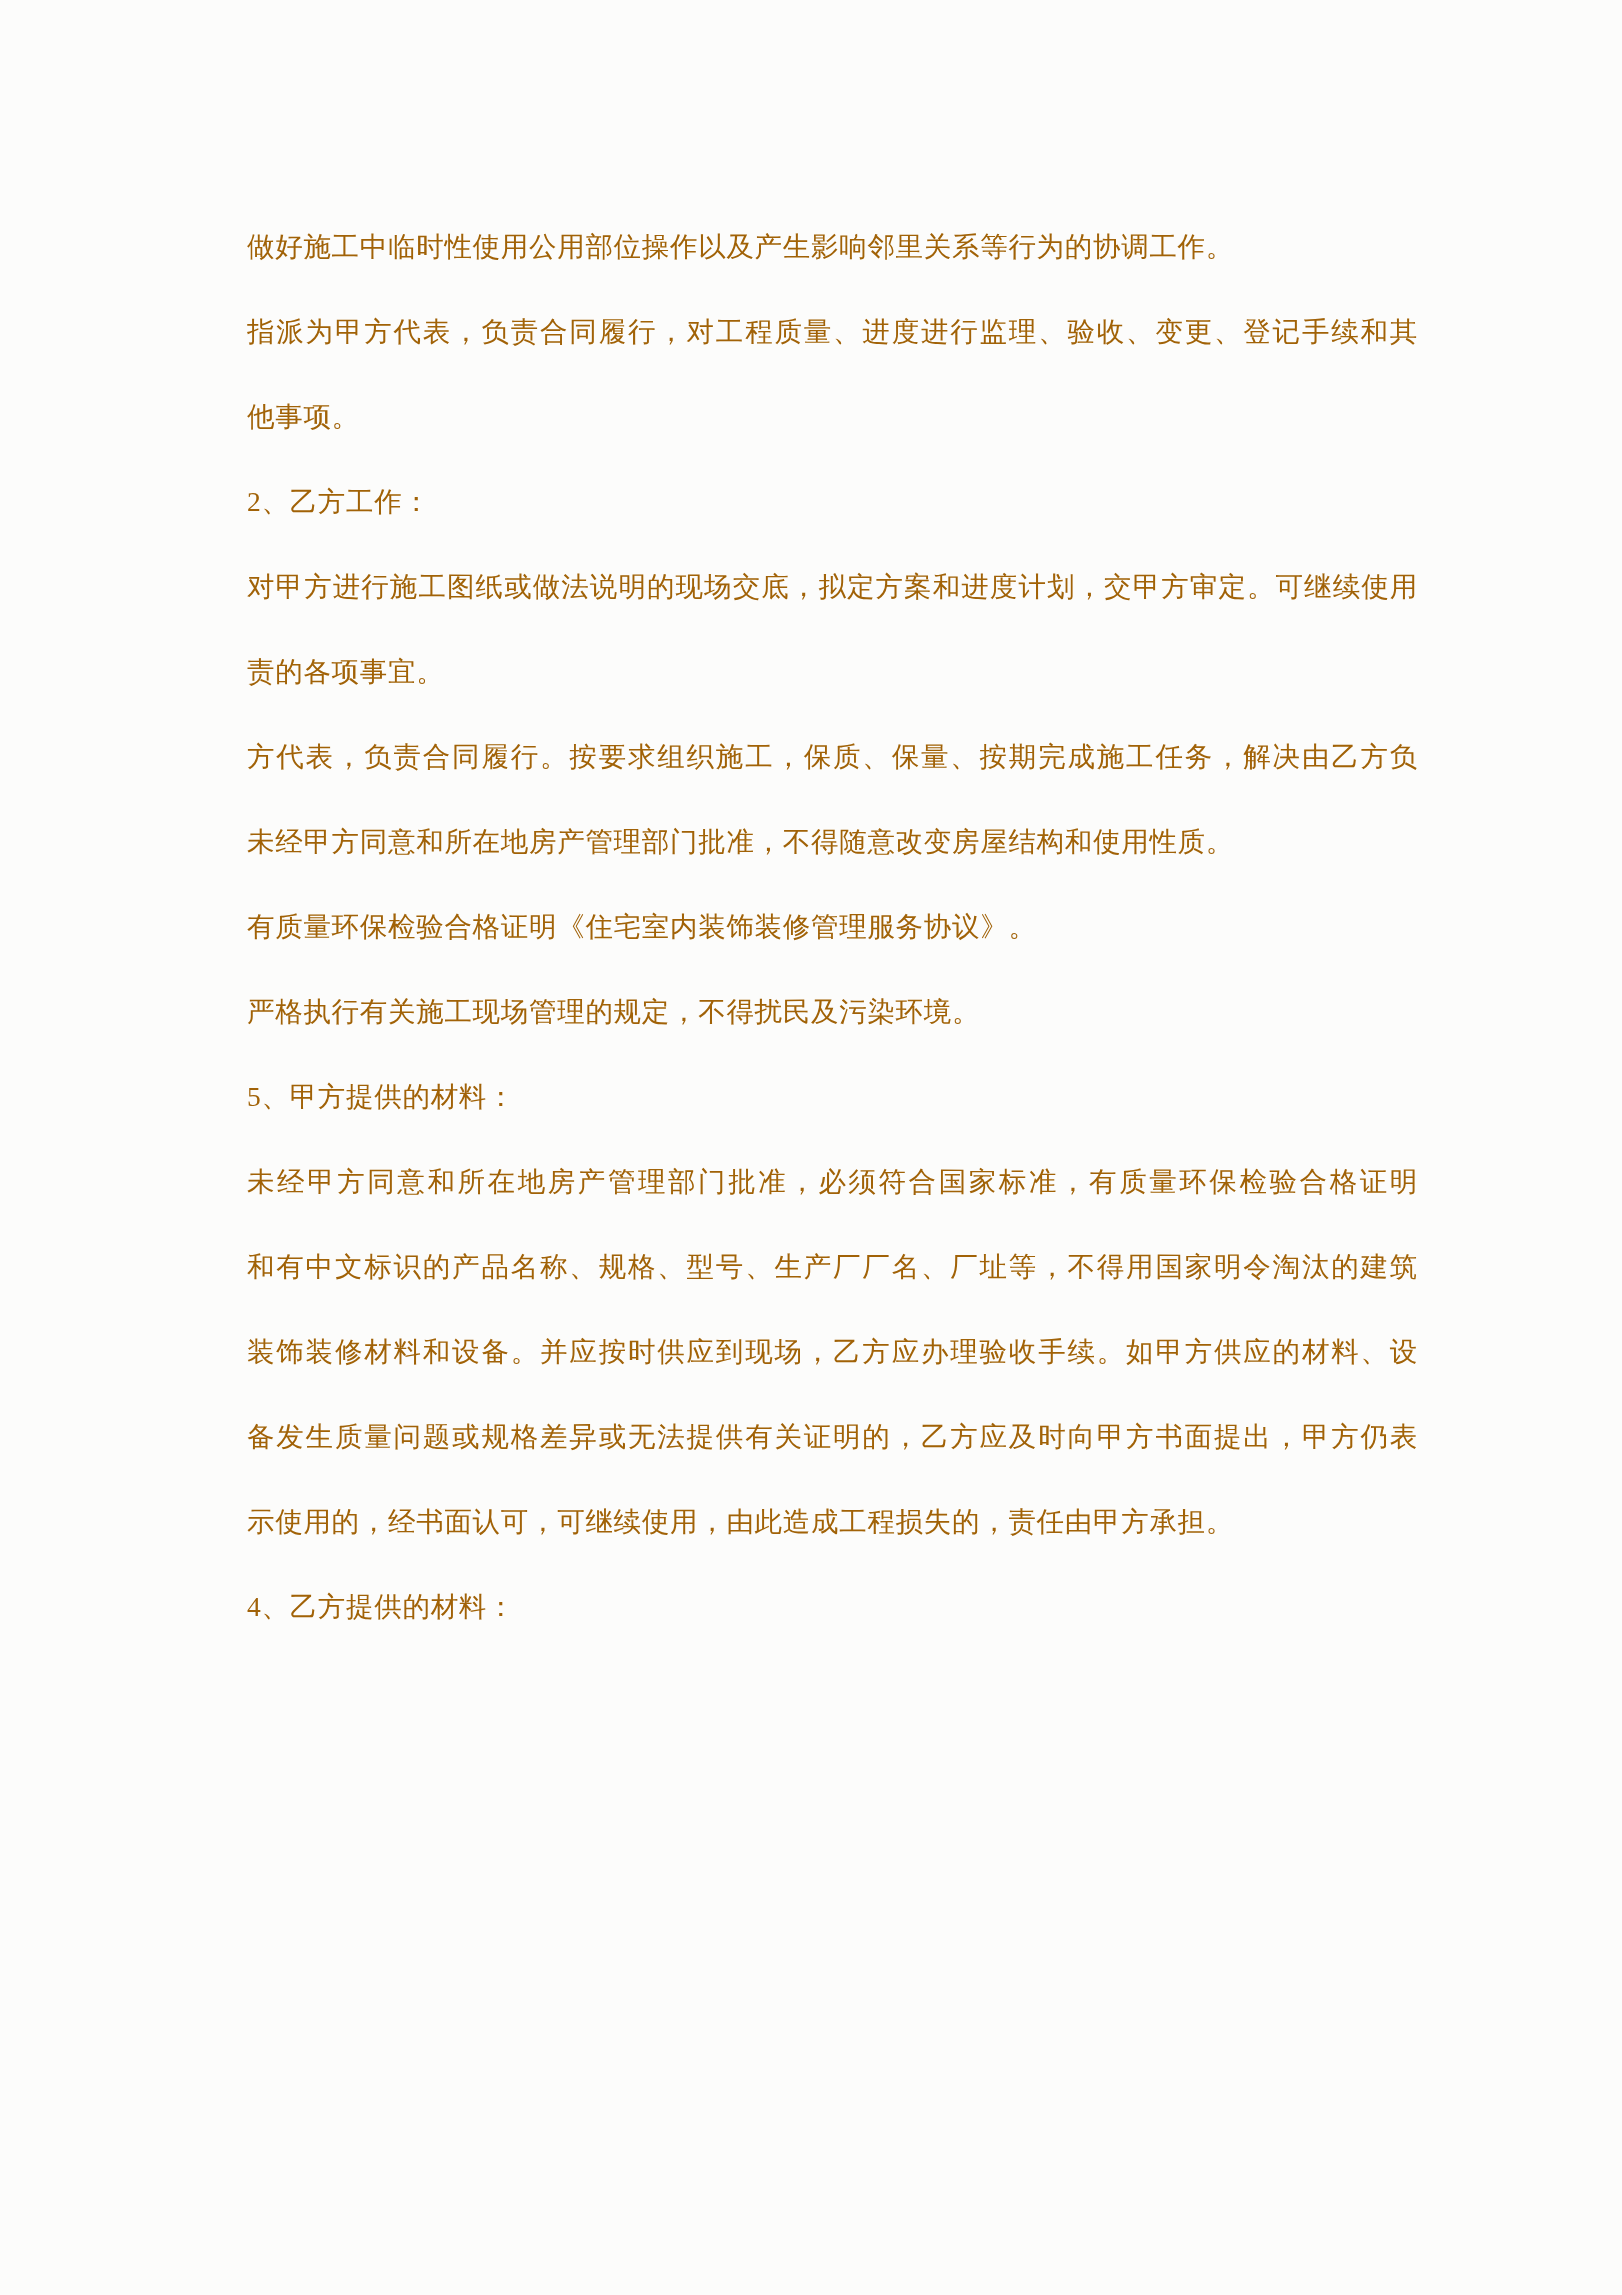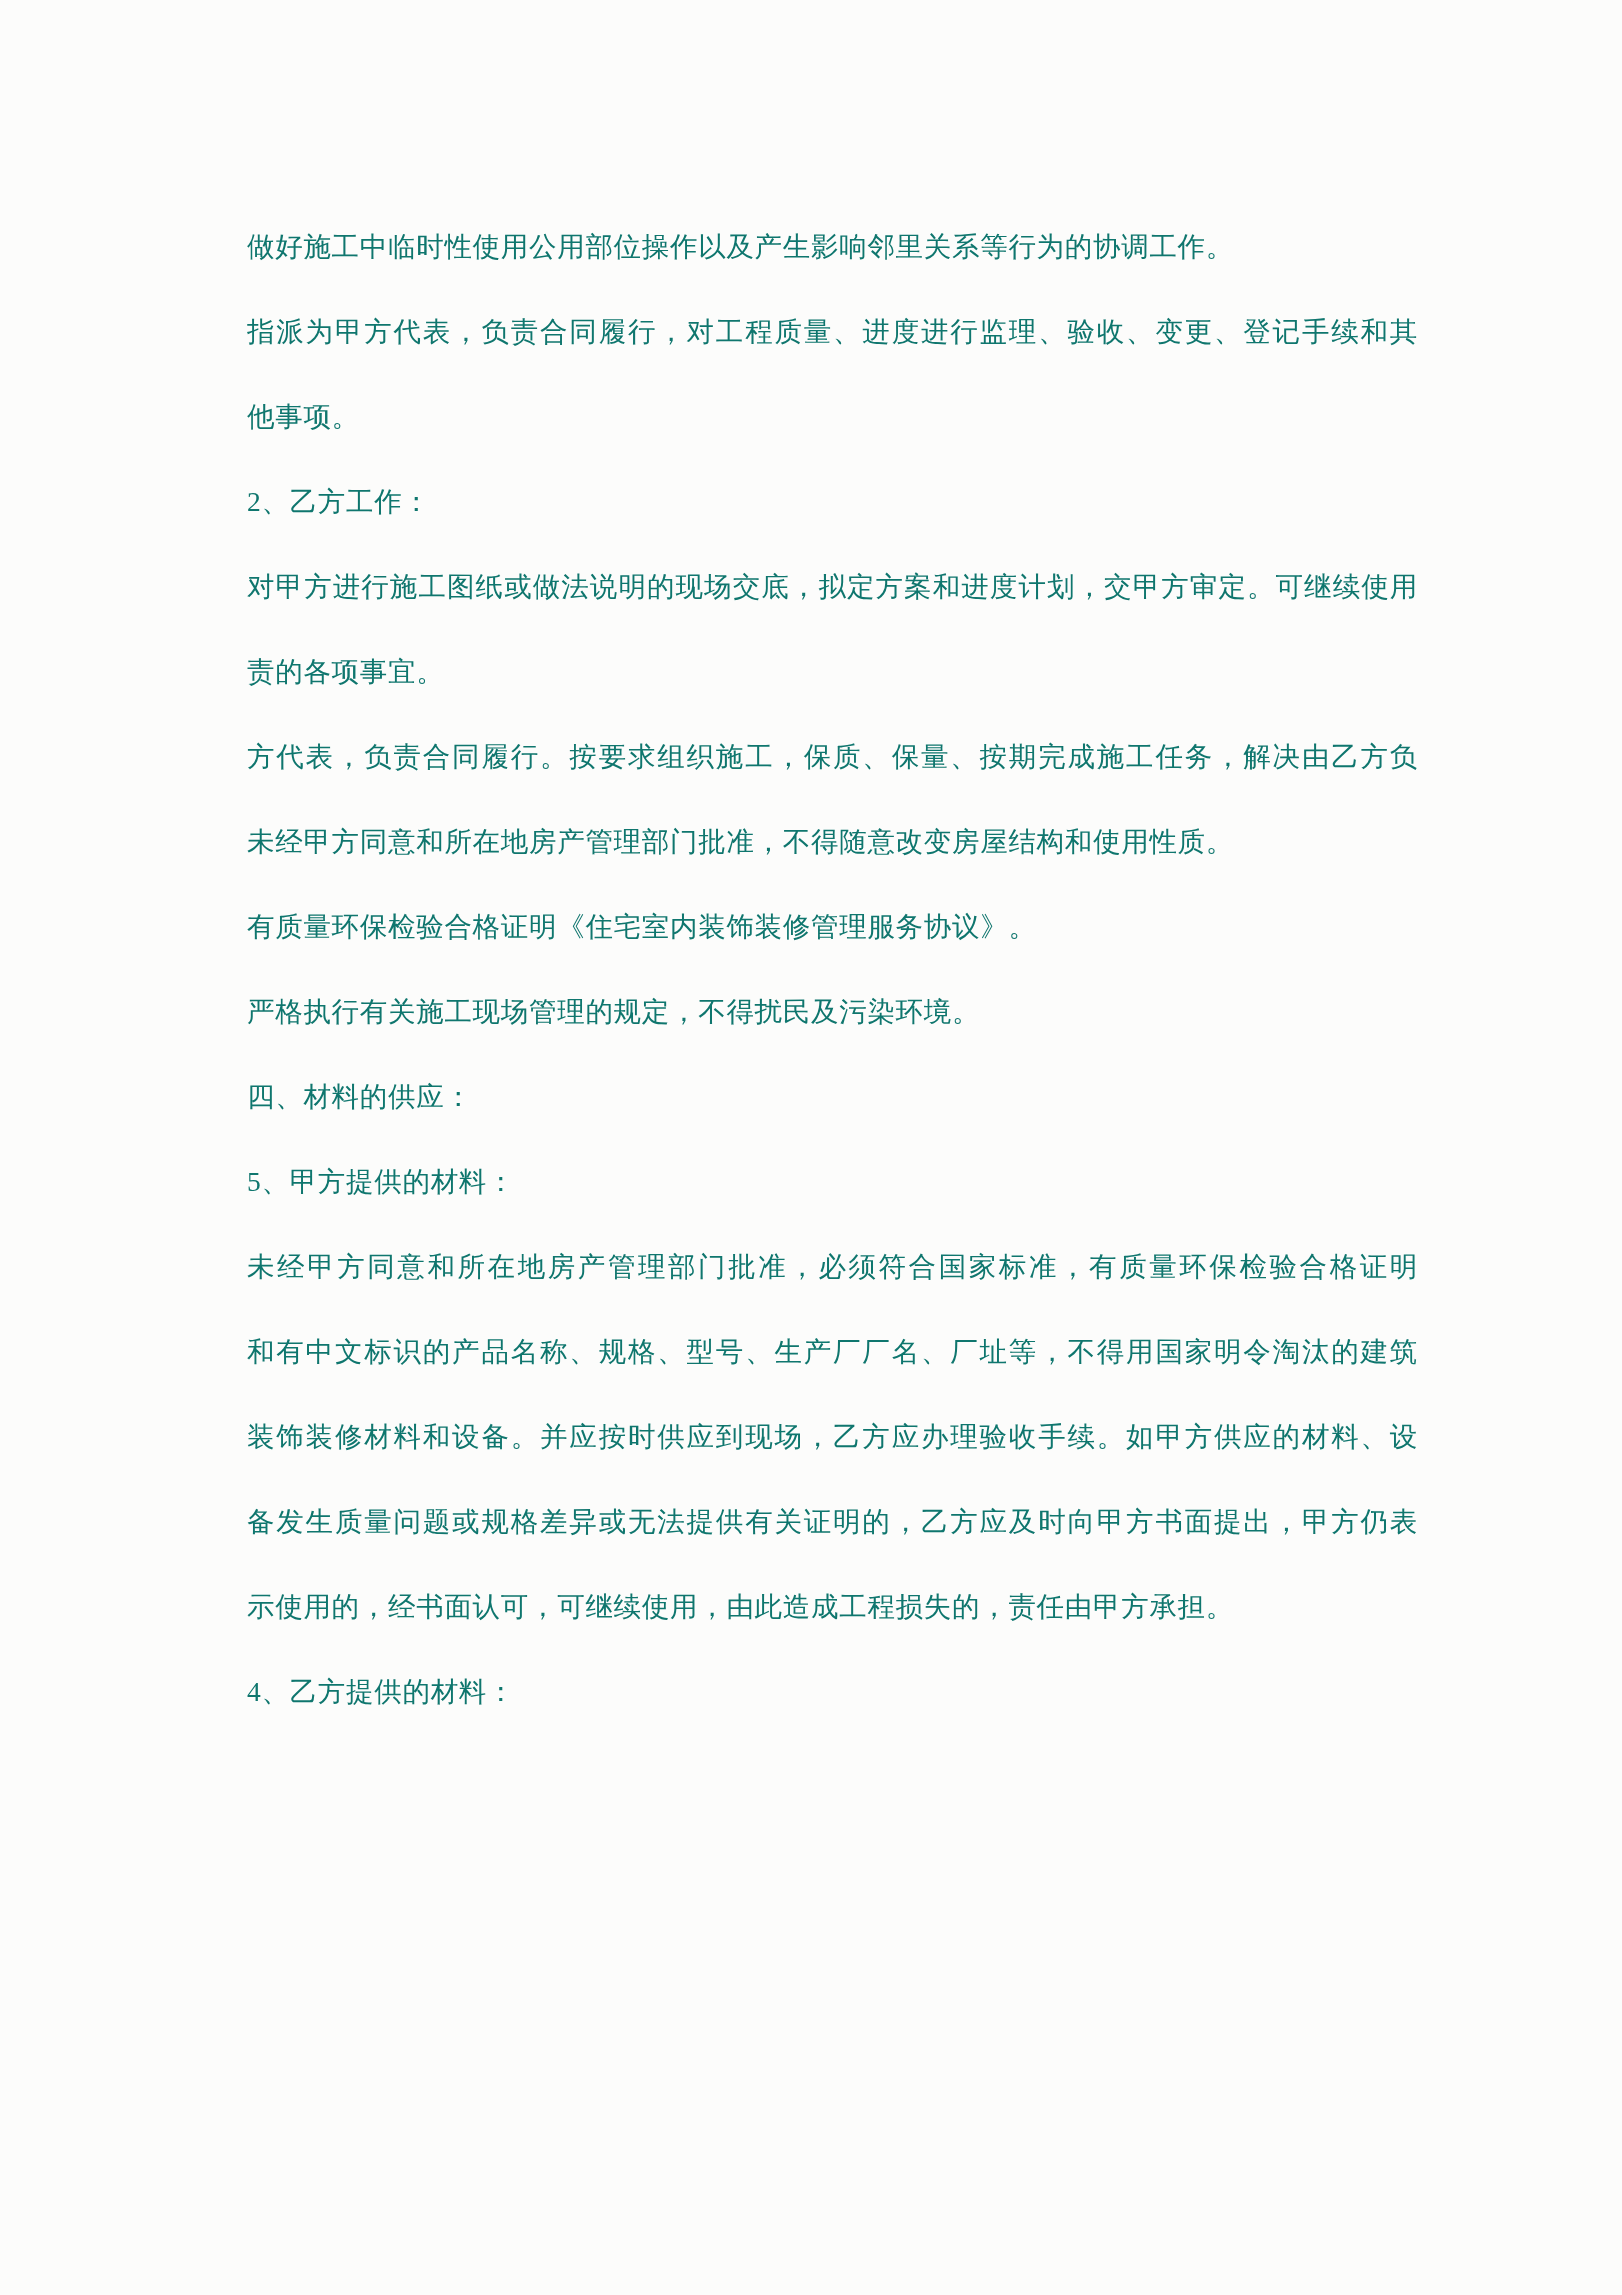"做好施工中临时性使用公用部位操作以及产生影响邻里关系等行为的协调工作。" div.content { color: #0f766e -> #a16207 }
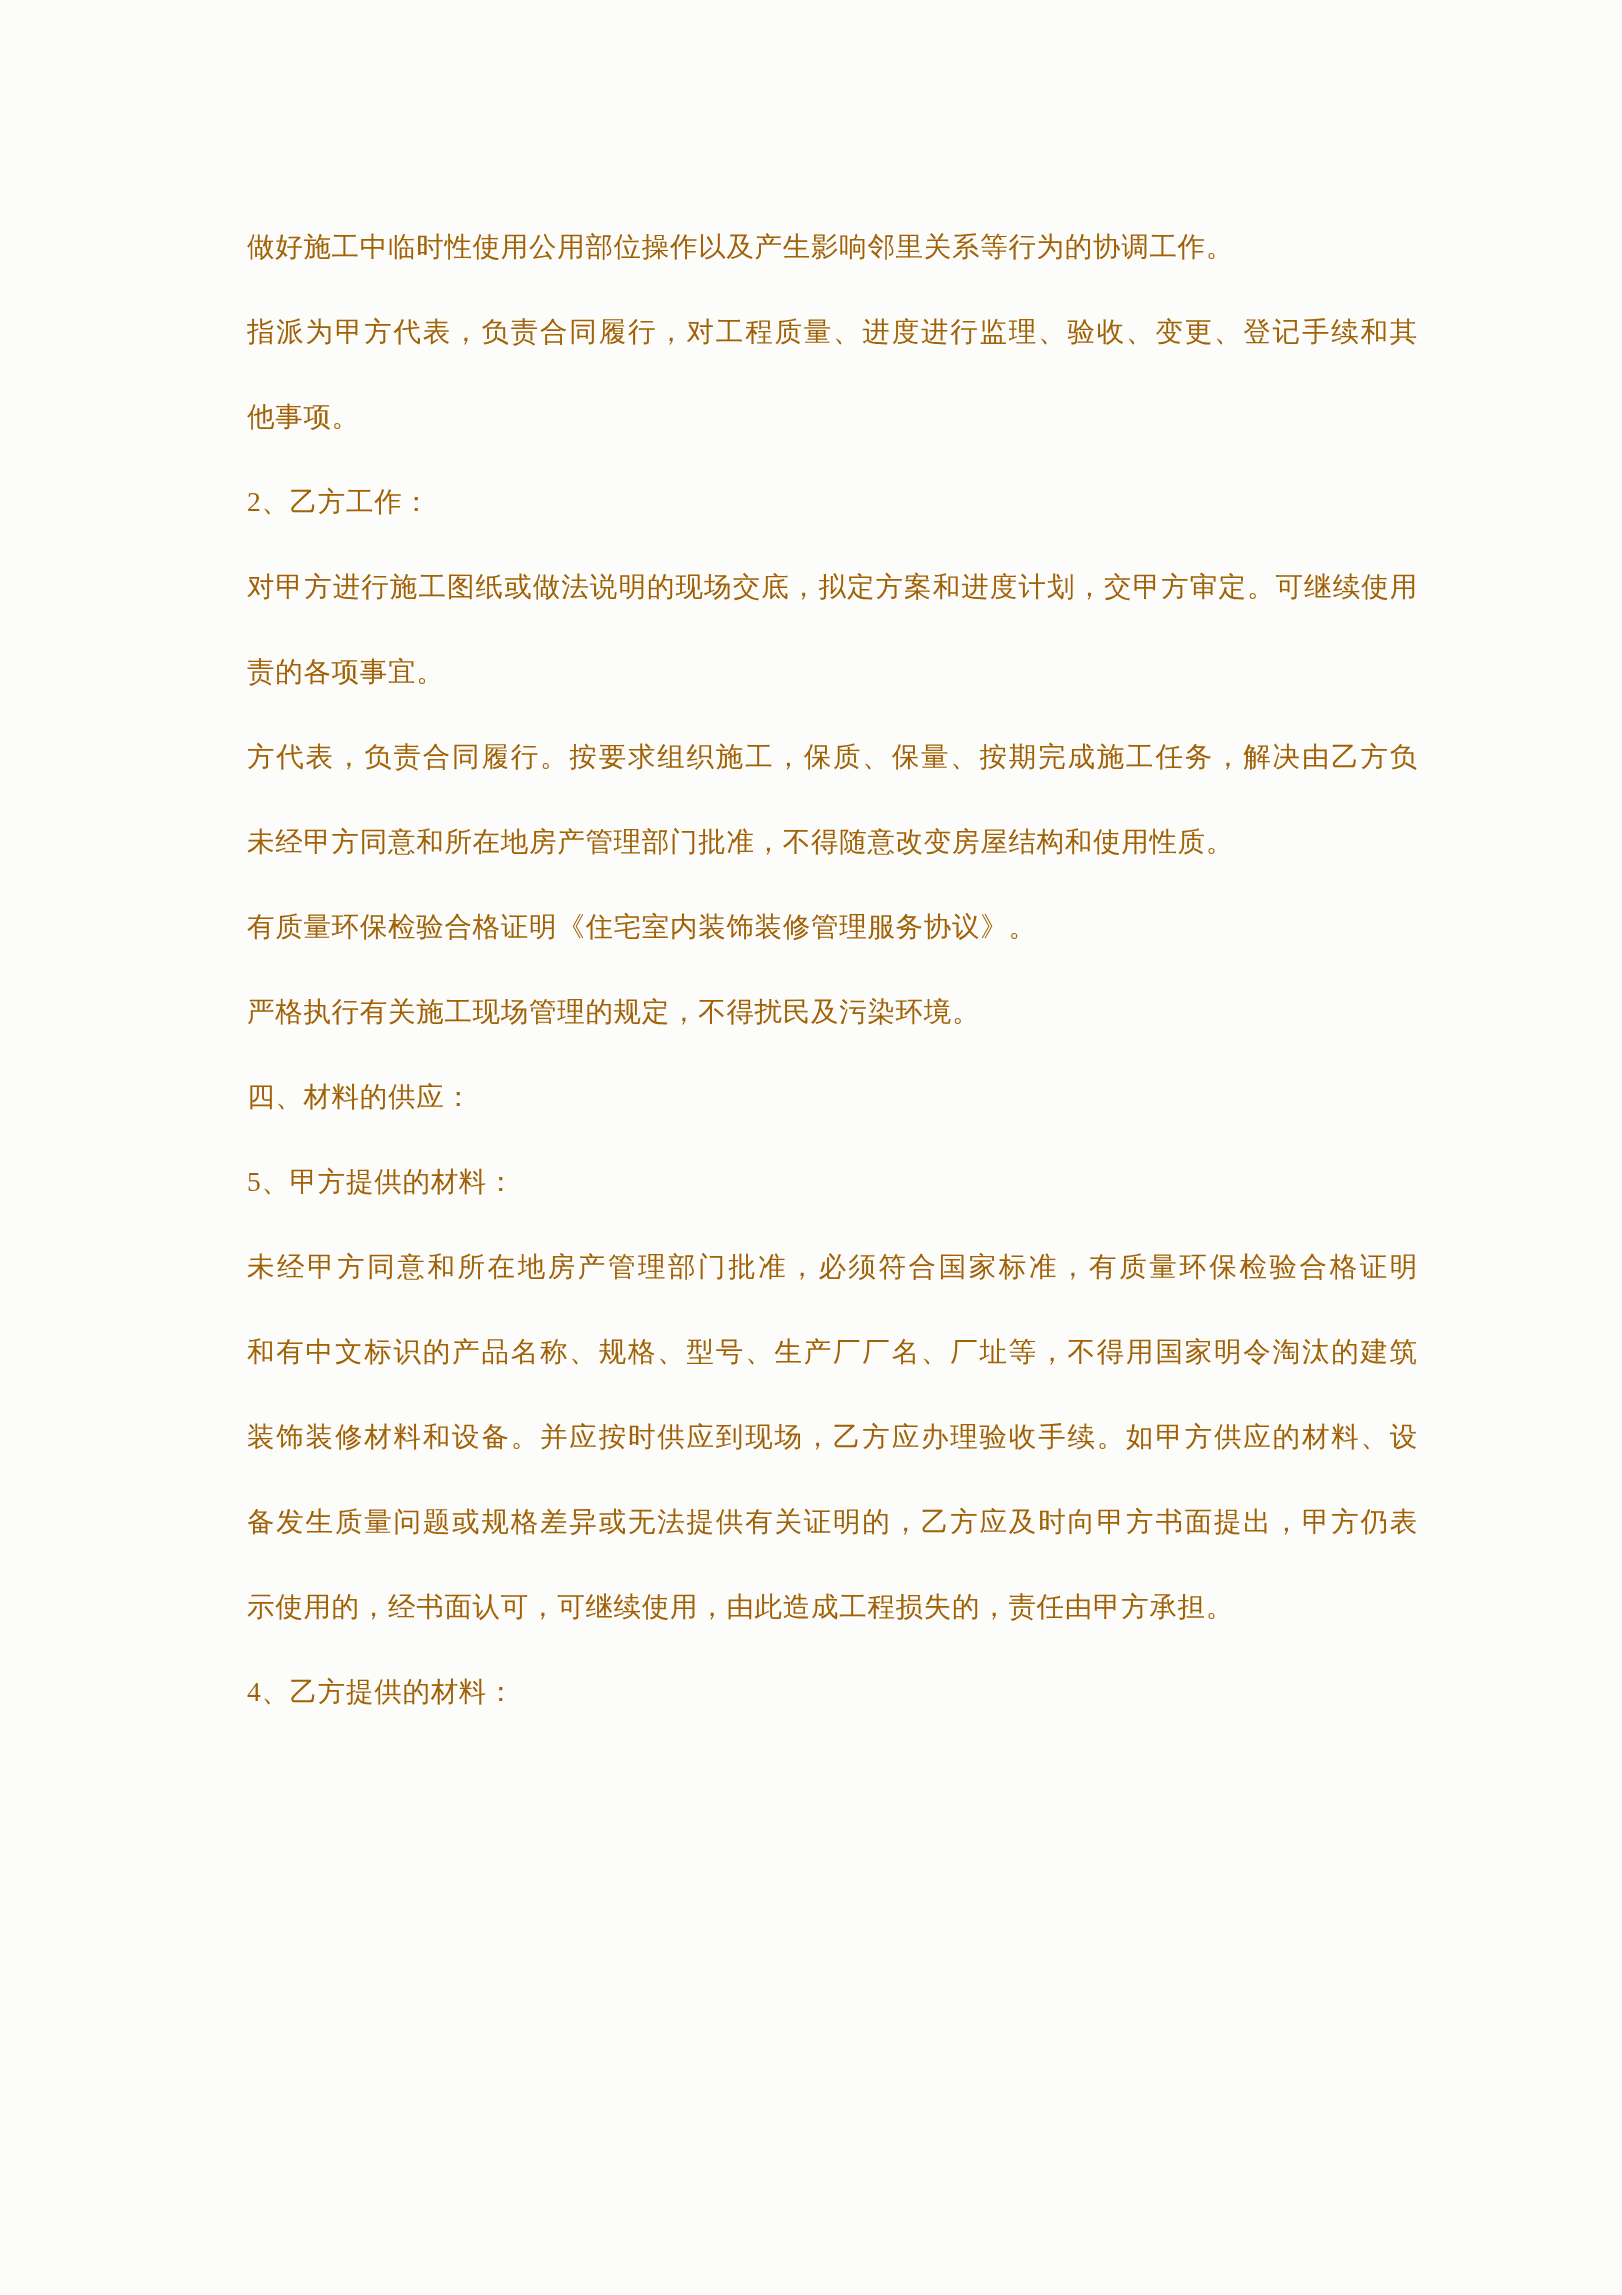"四、材料的供应：" div.paragraph { html: <div> <div>四、材料的供应：</div> </div> -> none }
